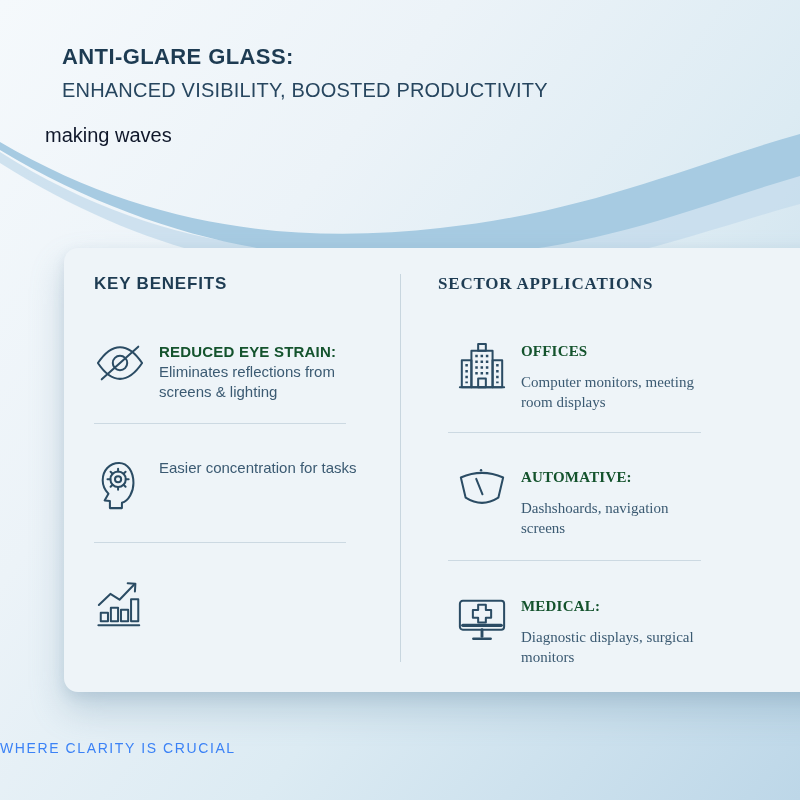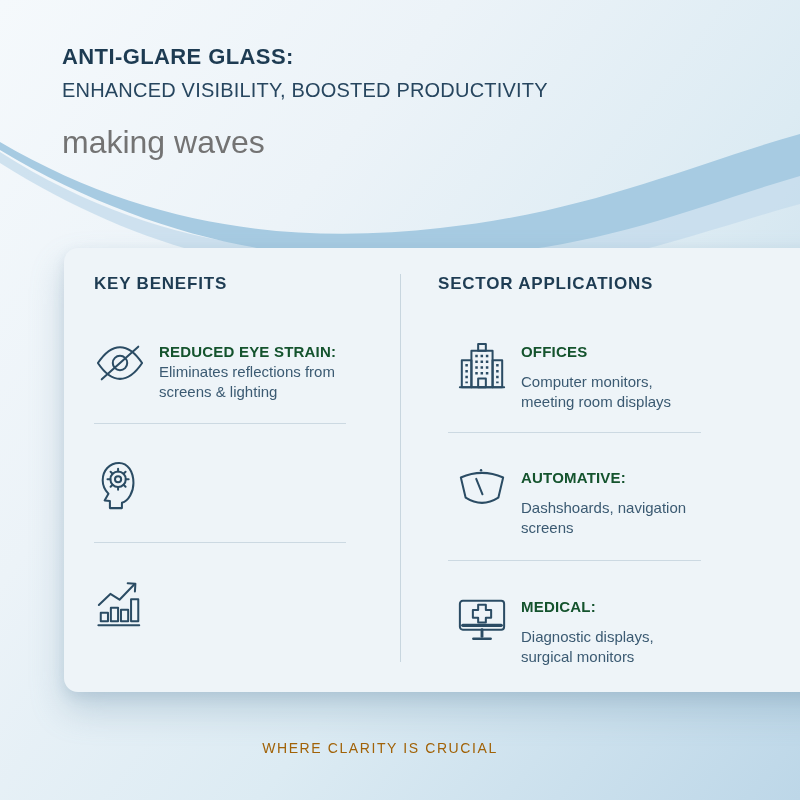"making waves" .tagline { color: #737373 -> #0f172a; font-size: 32px -> 20px; left: 62px -> 45px }
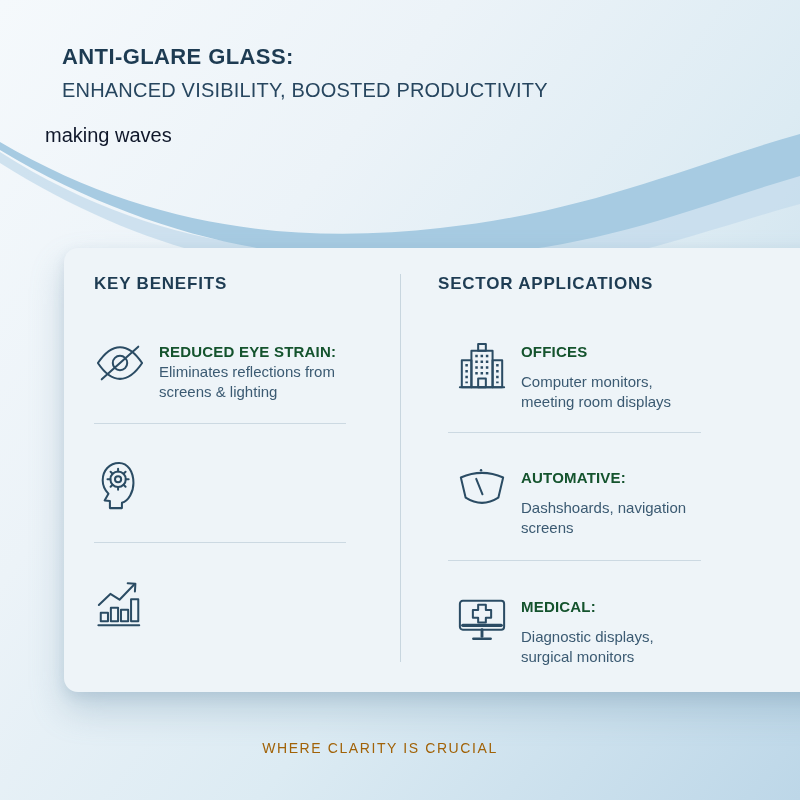"SECTOR APPLICATIONS" .col.right { font-family: none -> Liberation Serif, serif }
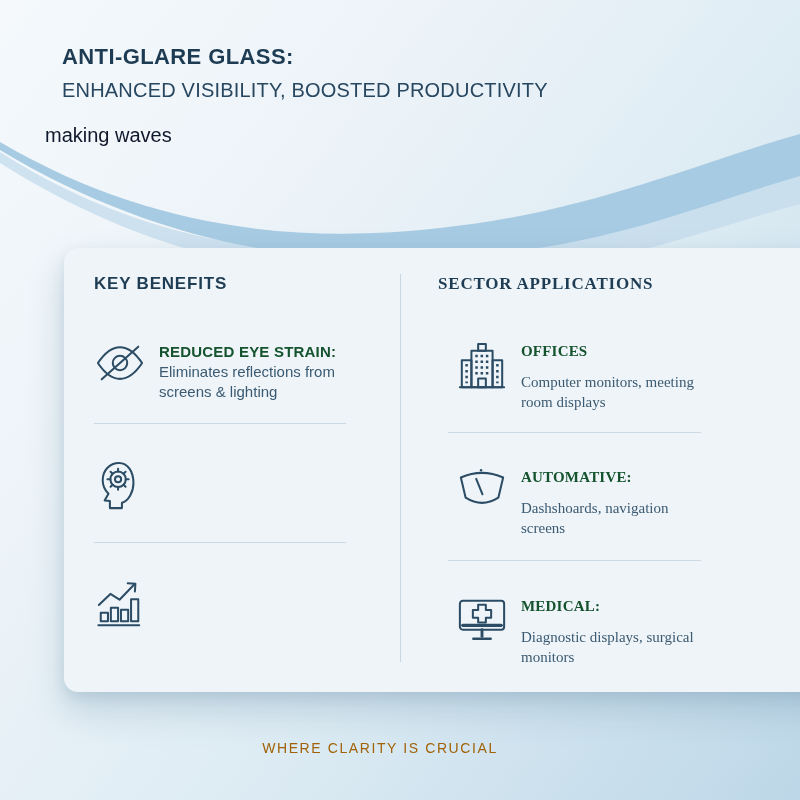"Easier concentration for tasks" div.item-desc { html: none -> <div>Easier concentration for tasks</div> }
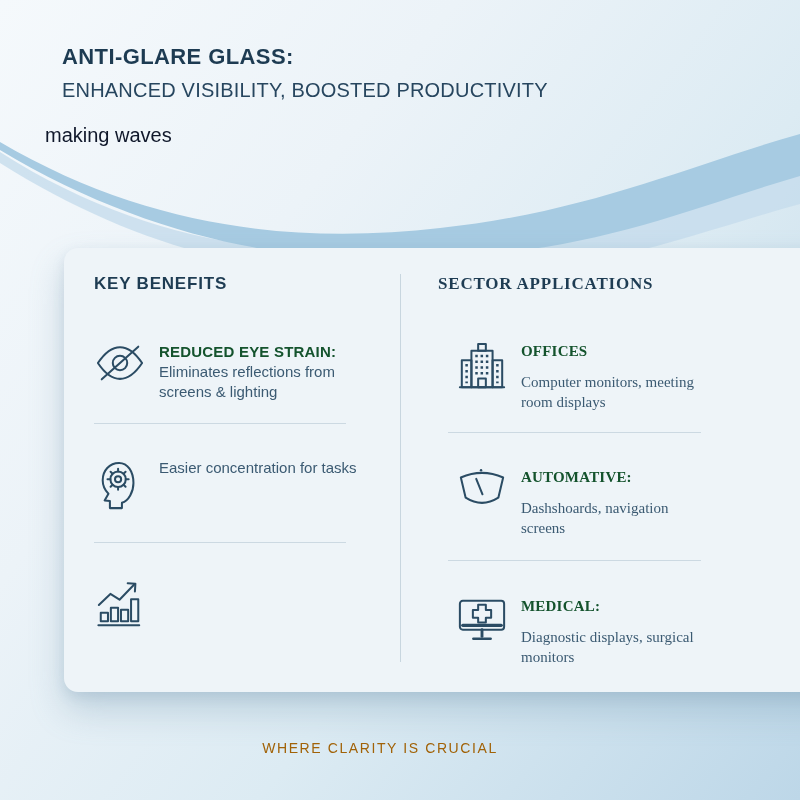"WHERE CLARITY IS CRUCIAL" .footer { color: #a16207 -> #3b82f6; text-align: center -> none }
